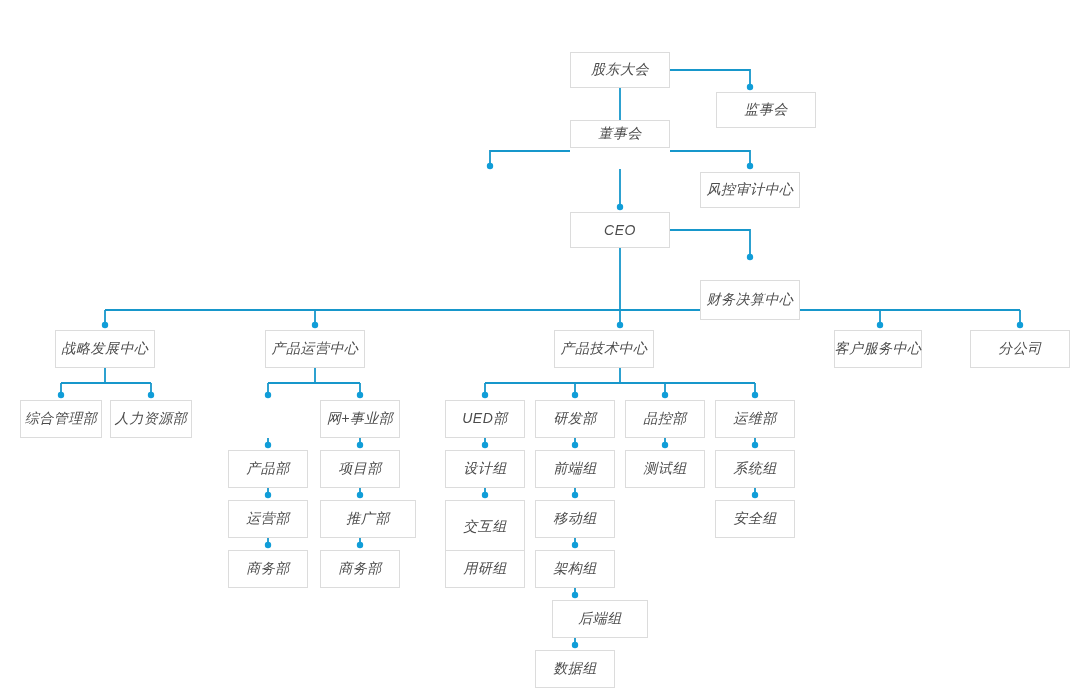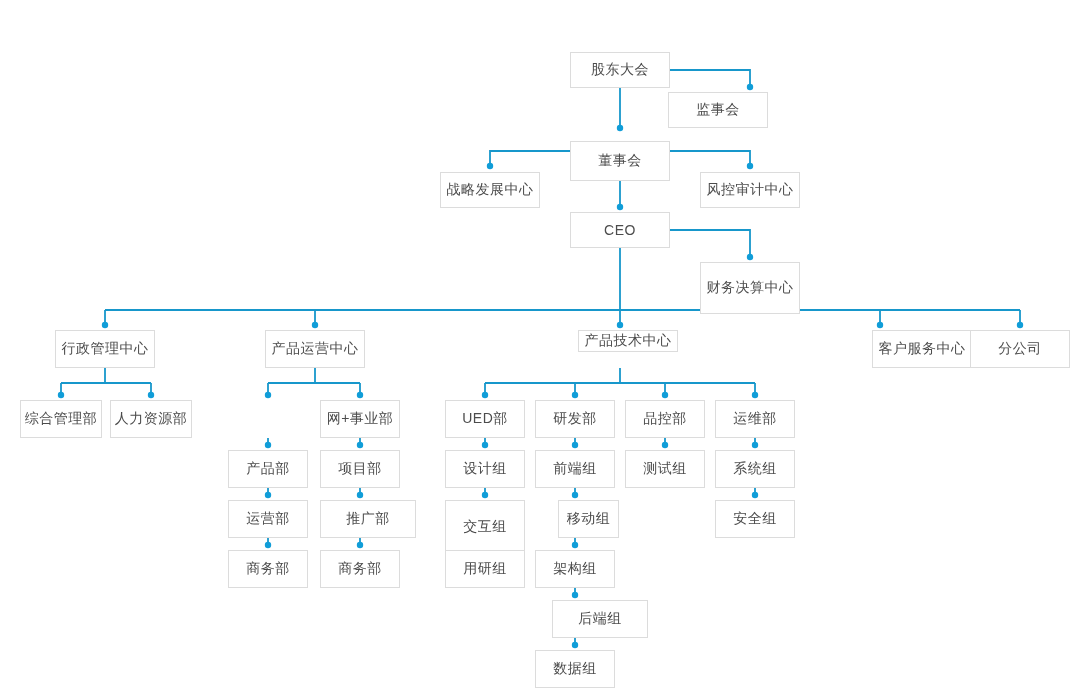"股东大会" .node { font-style: none -> italic }
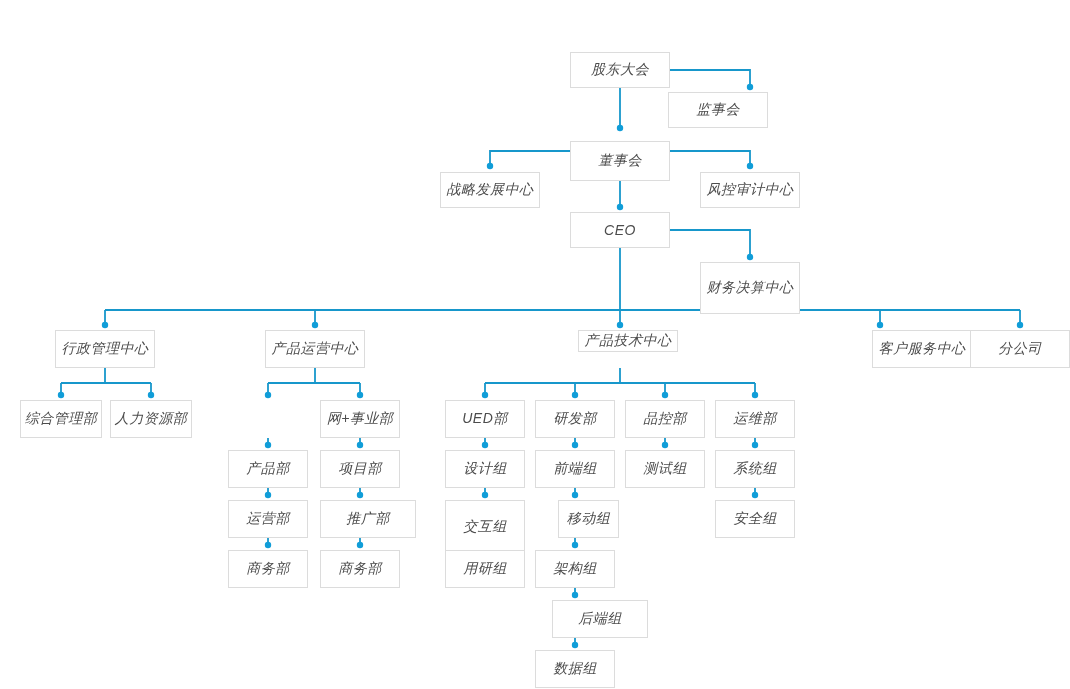"监事会" div.node { left: 668px -> 716px }
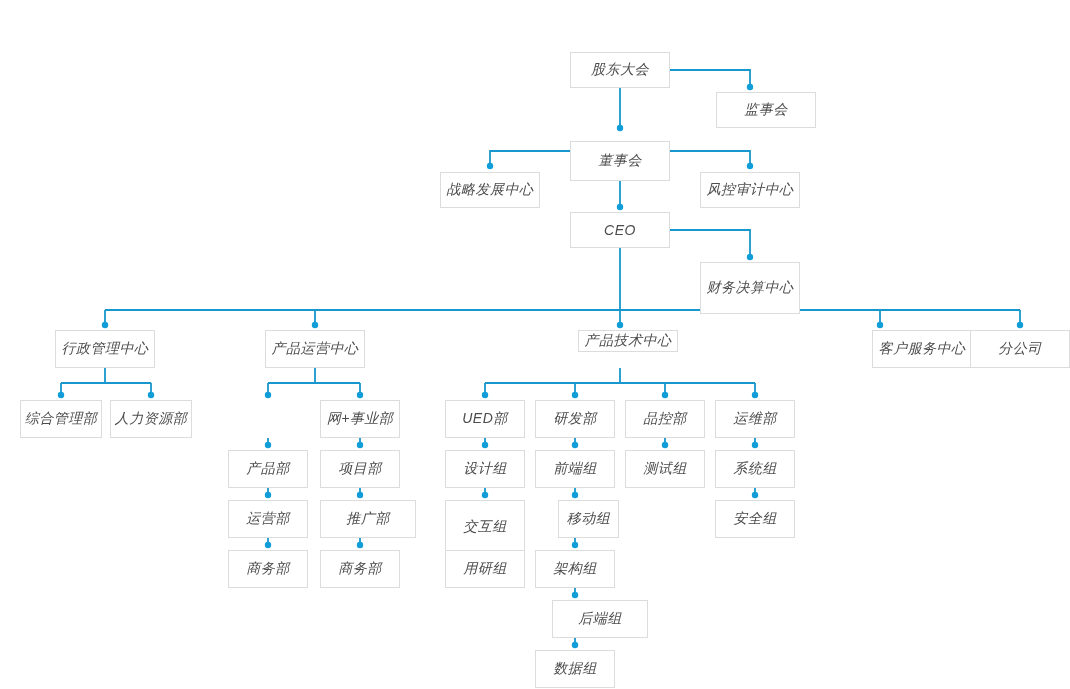"董事会" div.node { height: 40px -> 28px; top: 141px -> 120px }
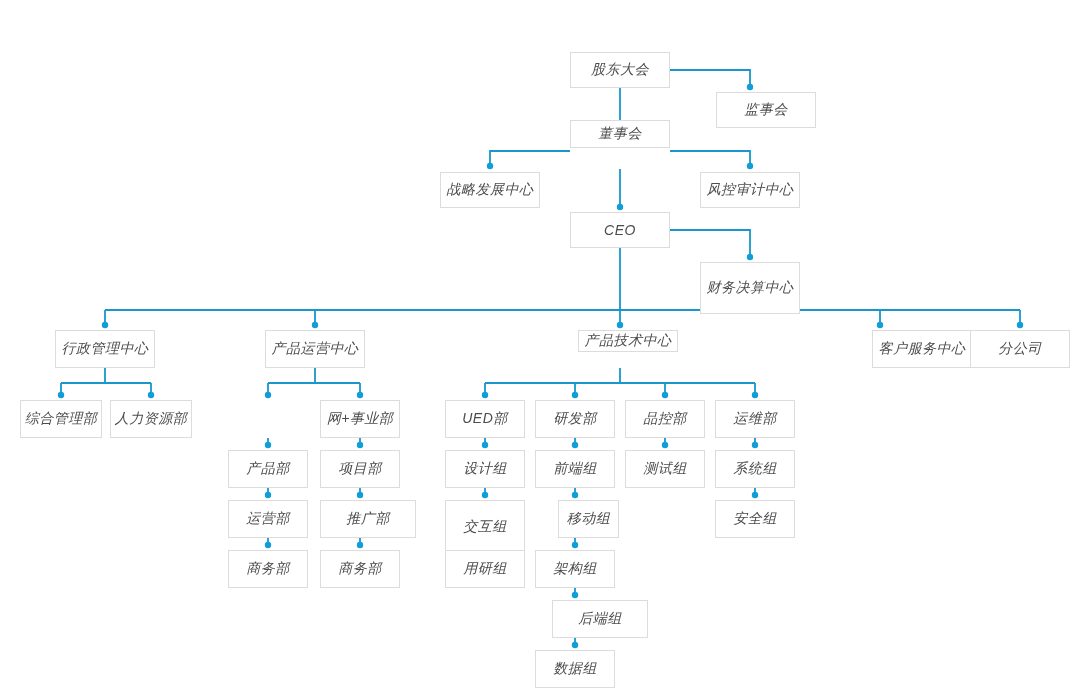"战略发展中心" div.node { html: <div>战略发展中心</div> -> none }
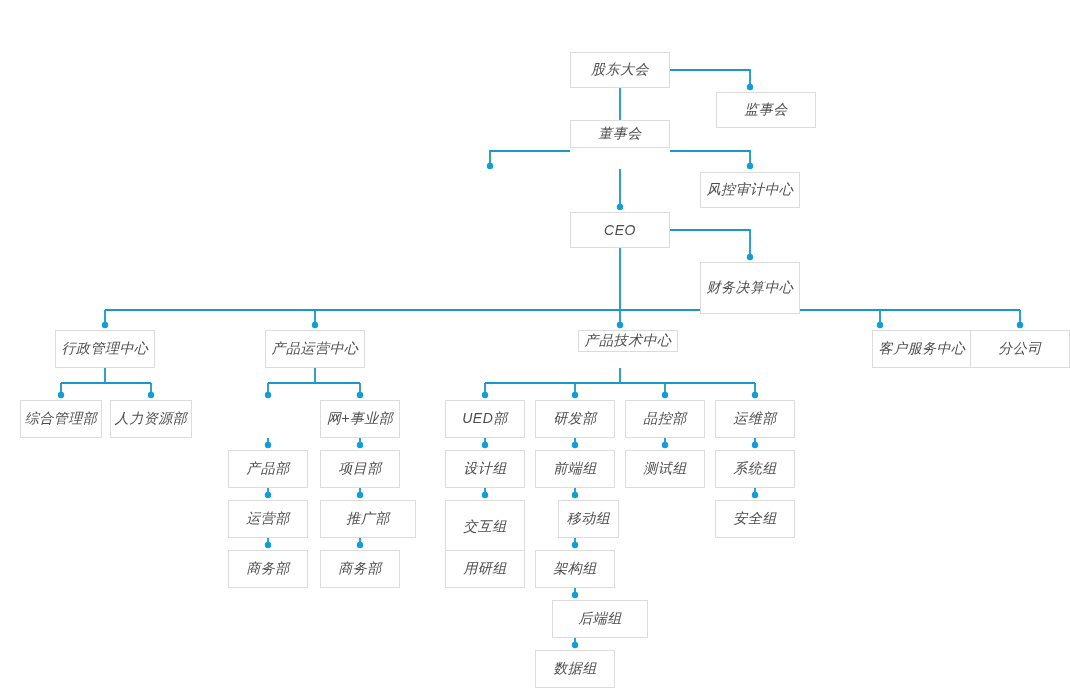"财务决算中心" div.node { height: 52px -> 40px; top: 262px -> 280px }
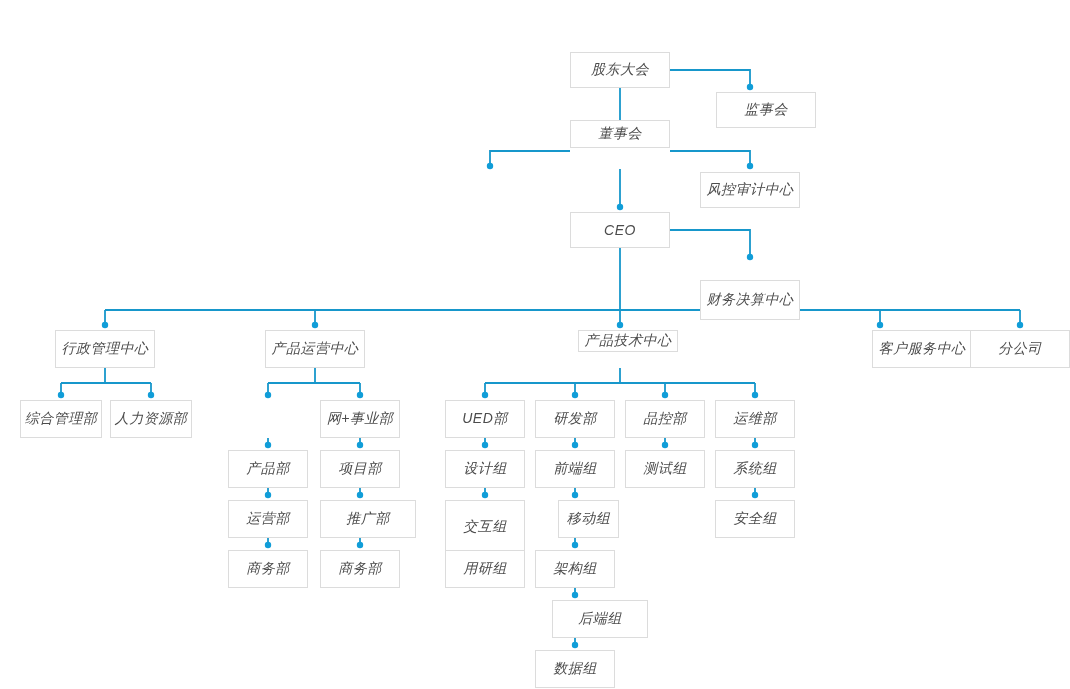"行政管理中心" div.node { text: 行政管理 -> 战略发展 }
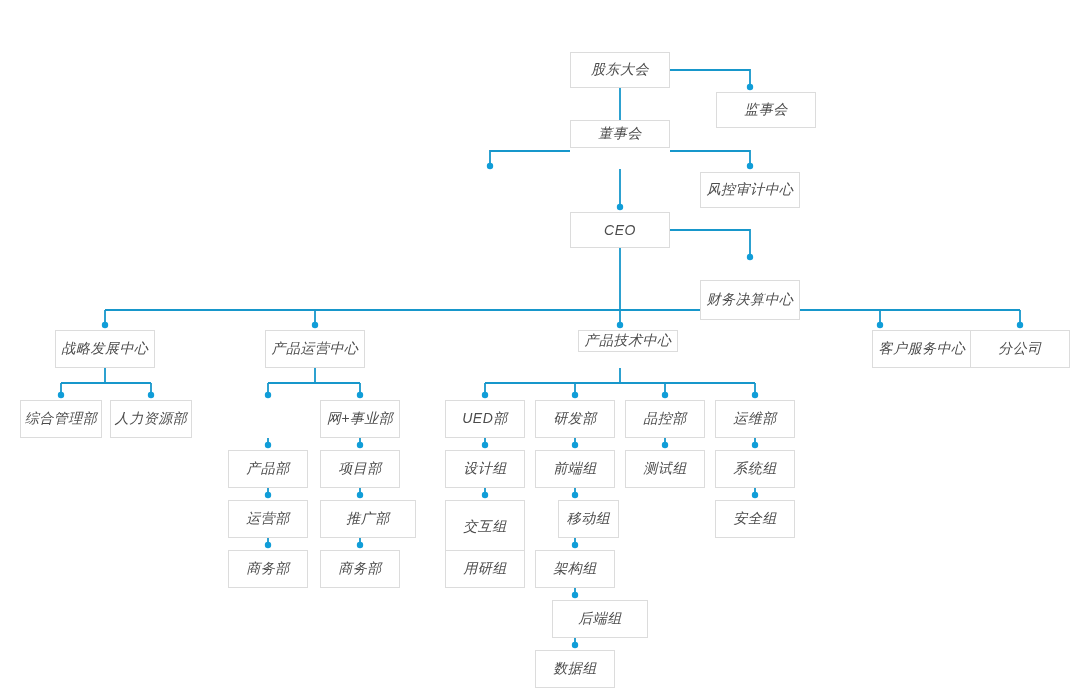"产品技术中心" div.node { height: 22px -> 38px; left: 578px -> 554px }
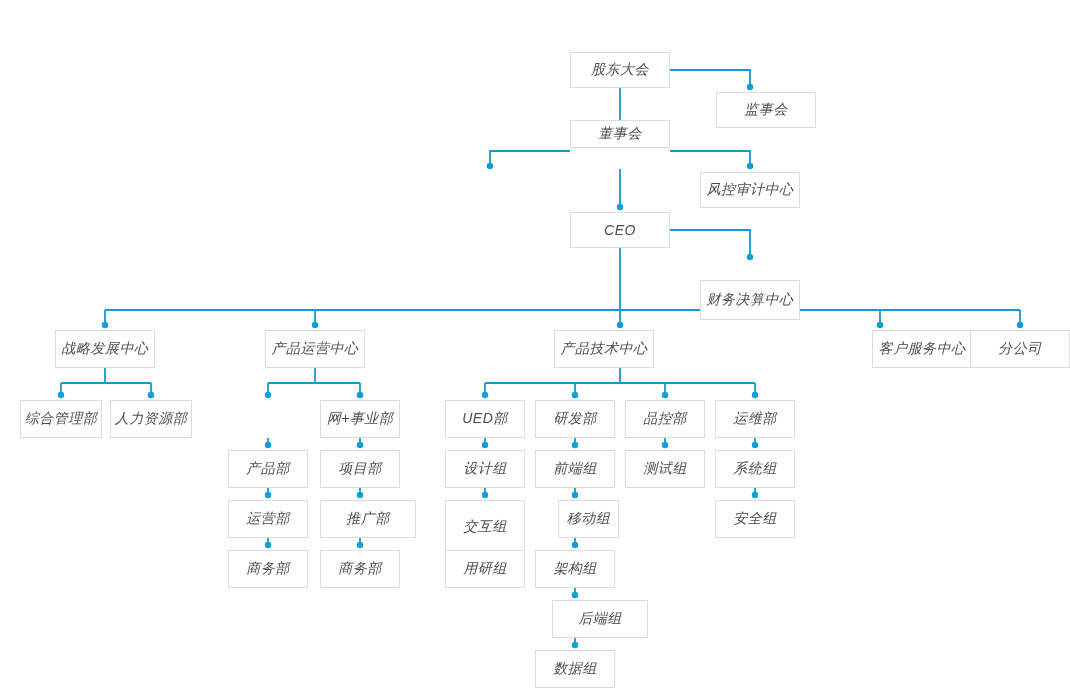"客户服务中心" div.node { left: 872px -> 834px; width: 100px -> 88px }
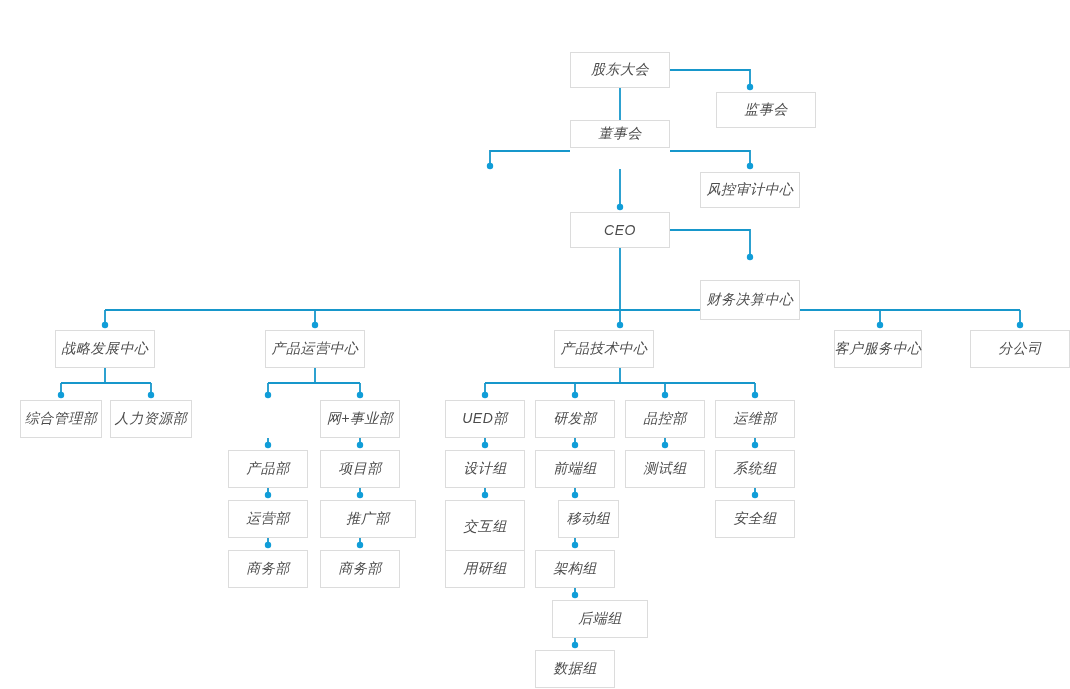"移动组" div.node { left: 558px -> 535px; width: 61px -> 80px }
